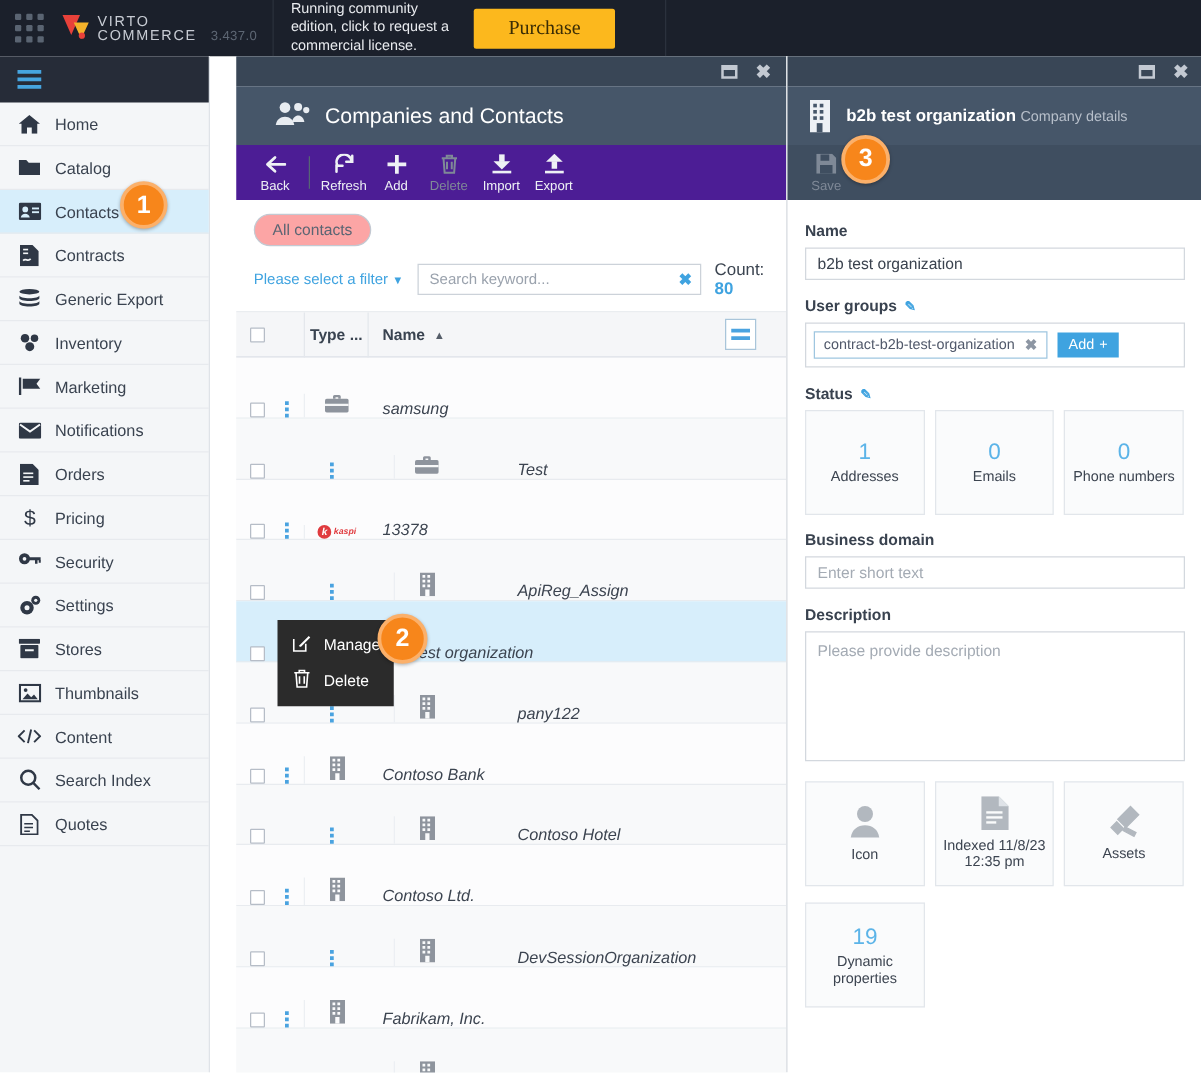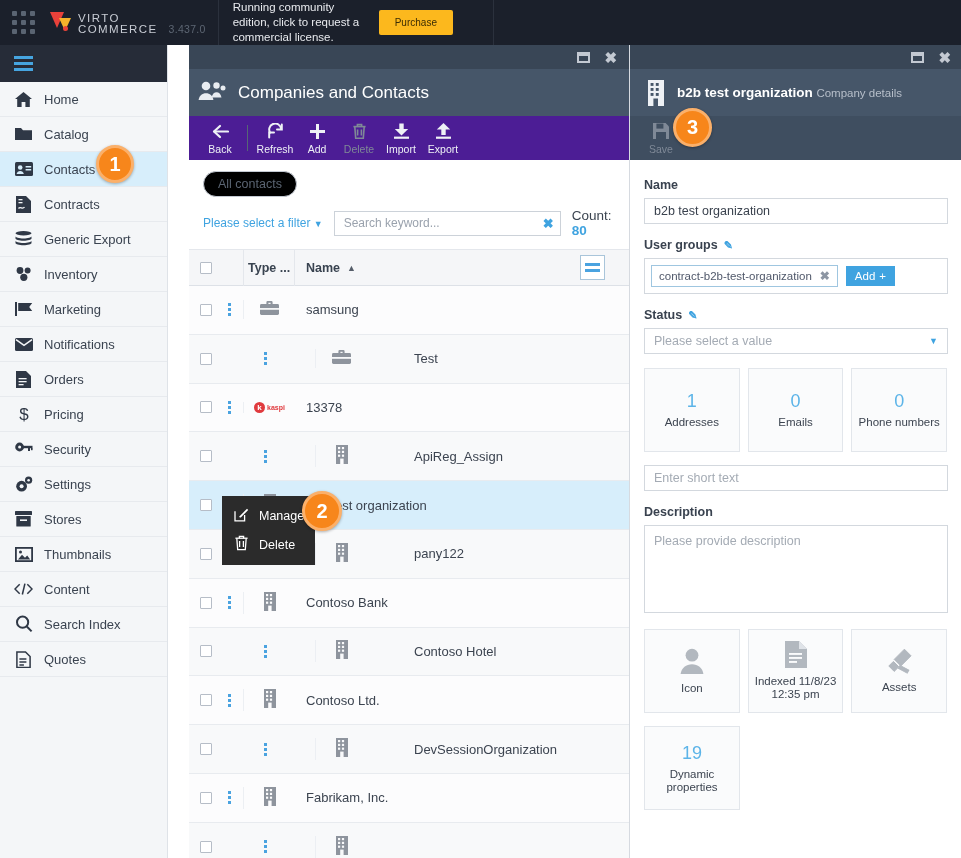"Purchase" .purchase-btn { font-family: Liberation Sans, sans-serif -> Liberation Serif, serif; font-size: 10px -> 16px; padding: 7px 16px -> 7px 28px }
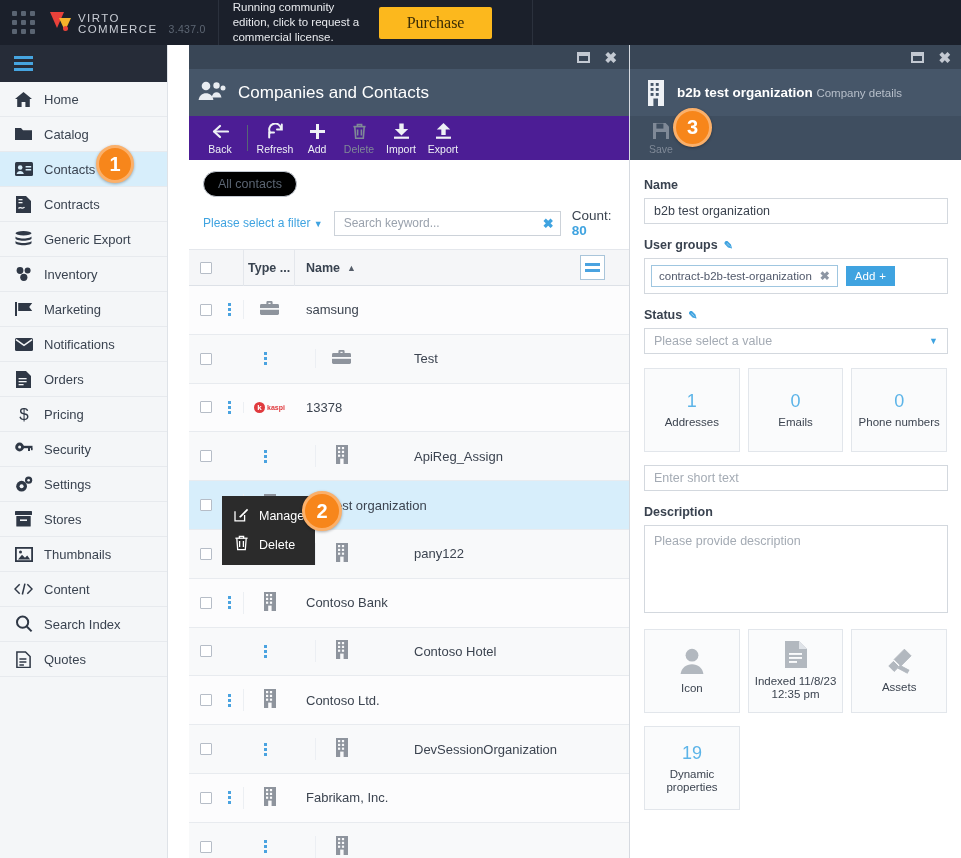"Companies and Contacts" .blade-header { padding-left: 8px -> 30px }
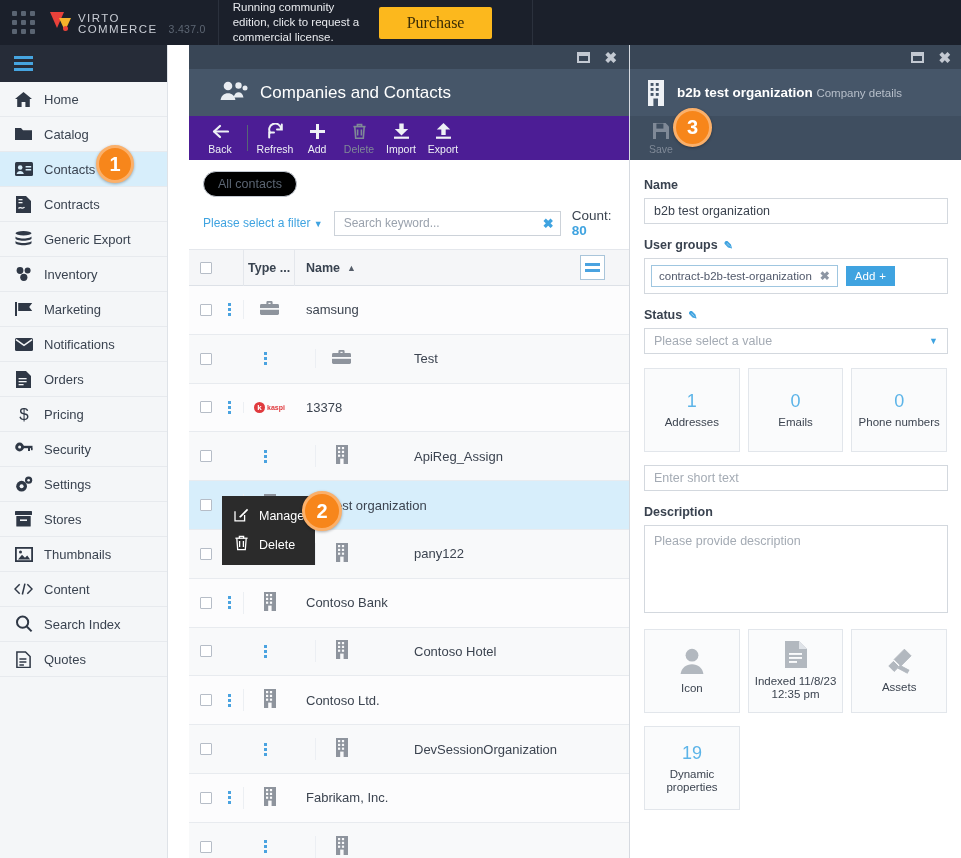"All contacts" .pill { background: #000000 -> #fca5a5 }
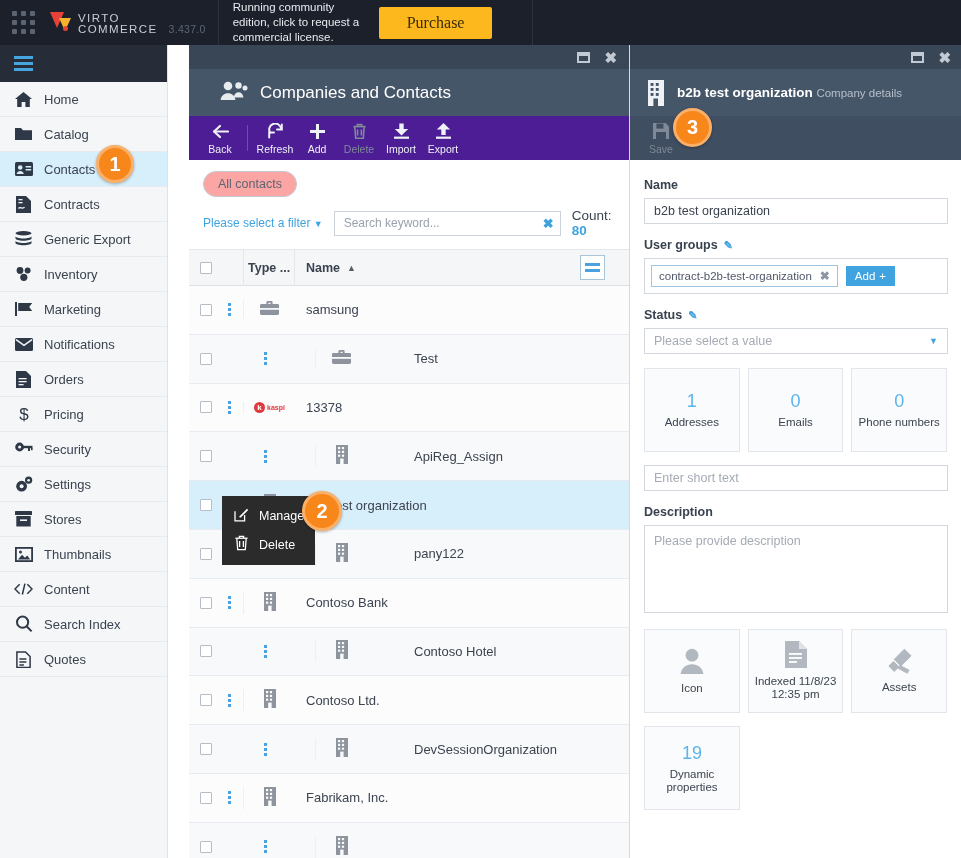"samsung" .trow { align-items: center -> flex-end; font-style: none -> italic }
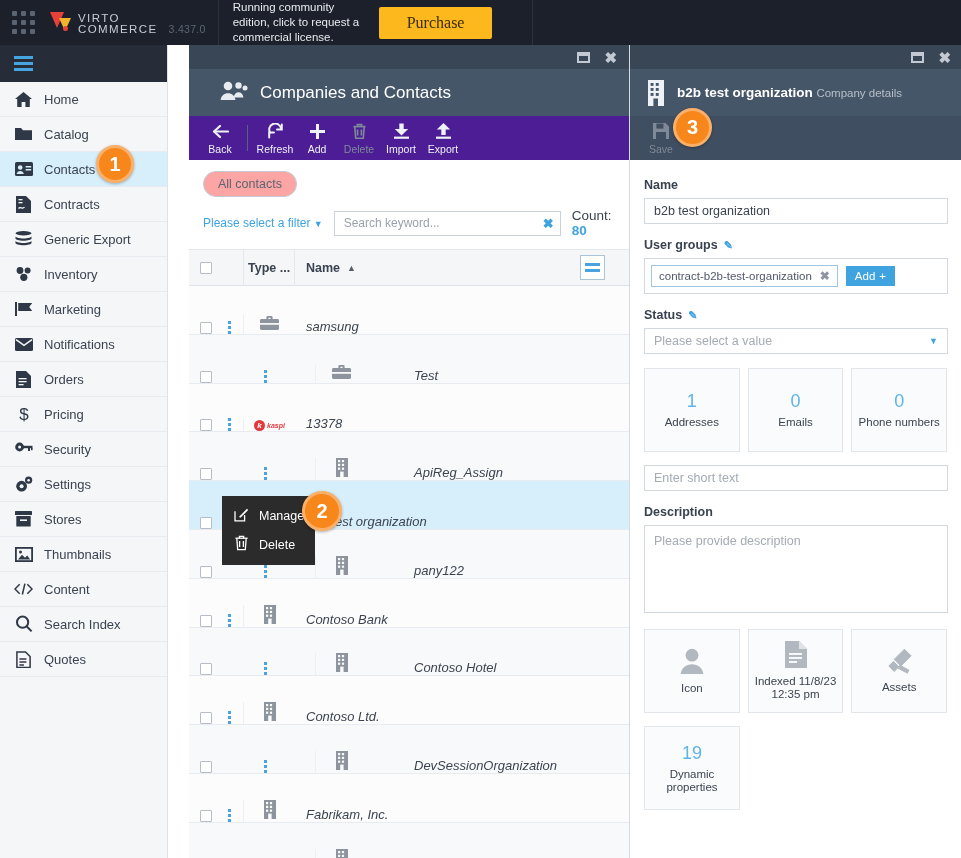"Please select a value" div.f-select { html: <div> <span>Please select a value</span> <span>▼</span> </div> -> none }
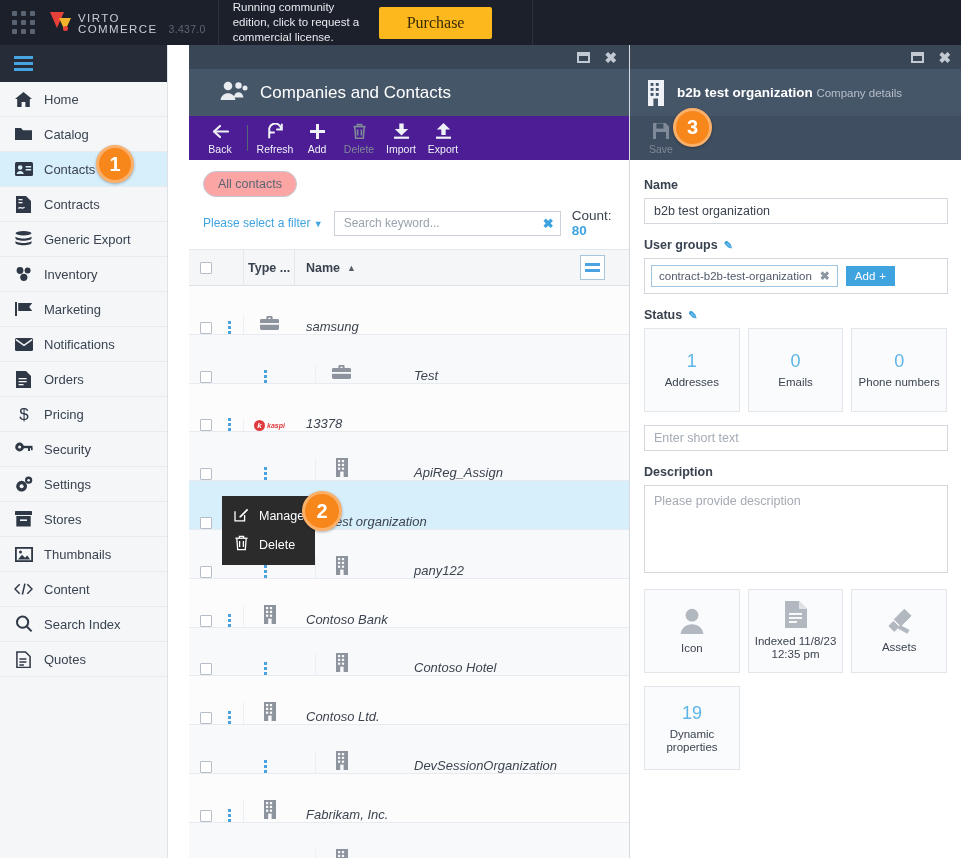"Business domain" div.f-label { html: none -> <div> <span>Business domain</span> </div> }
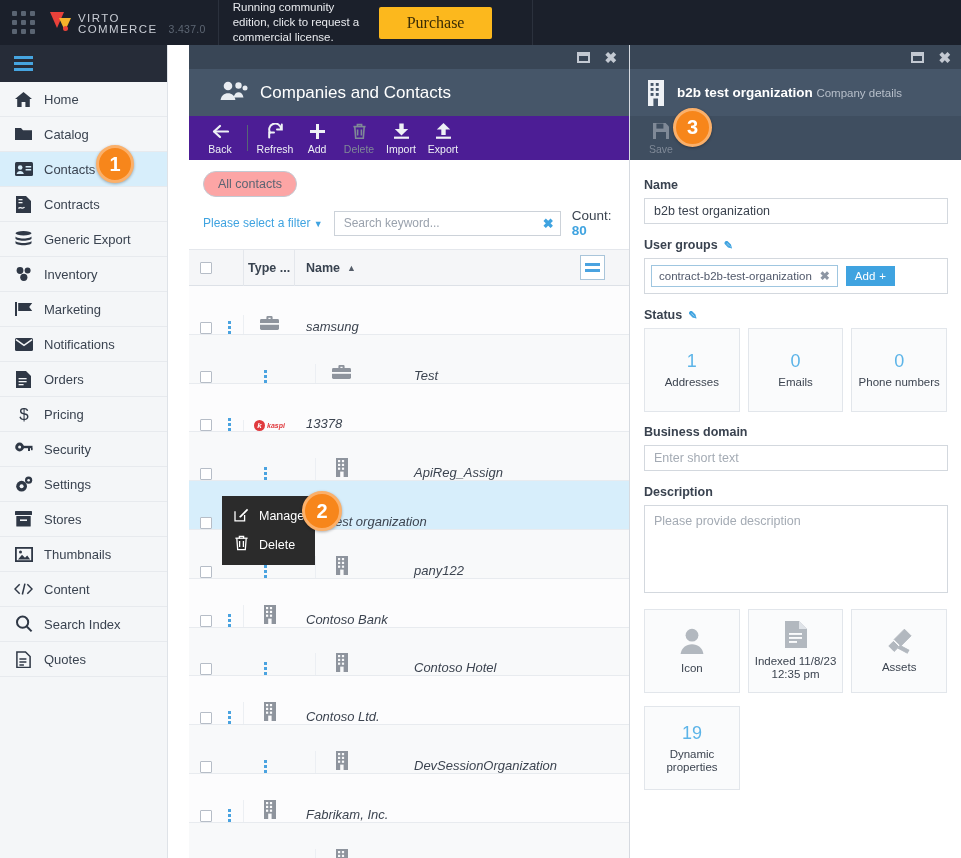"Please provide description" .f-area { height: 88px -> 104px }
